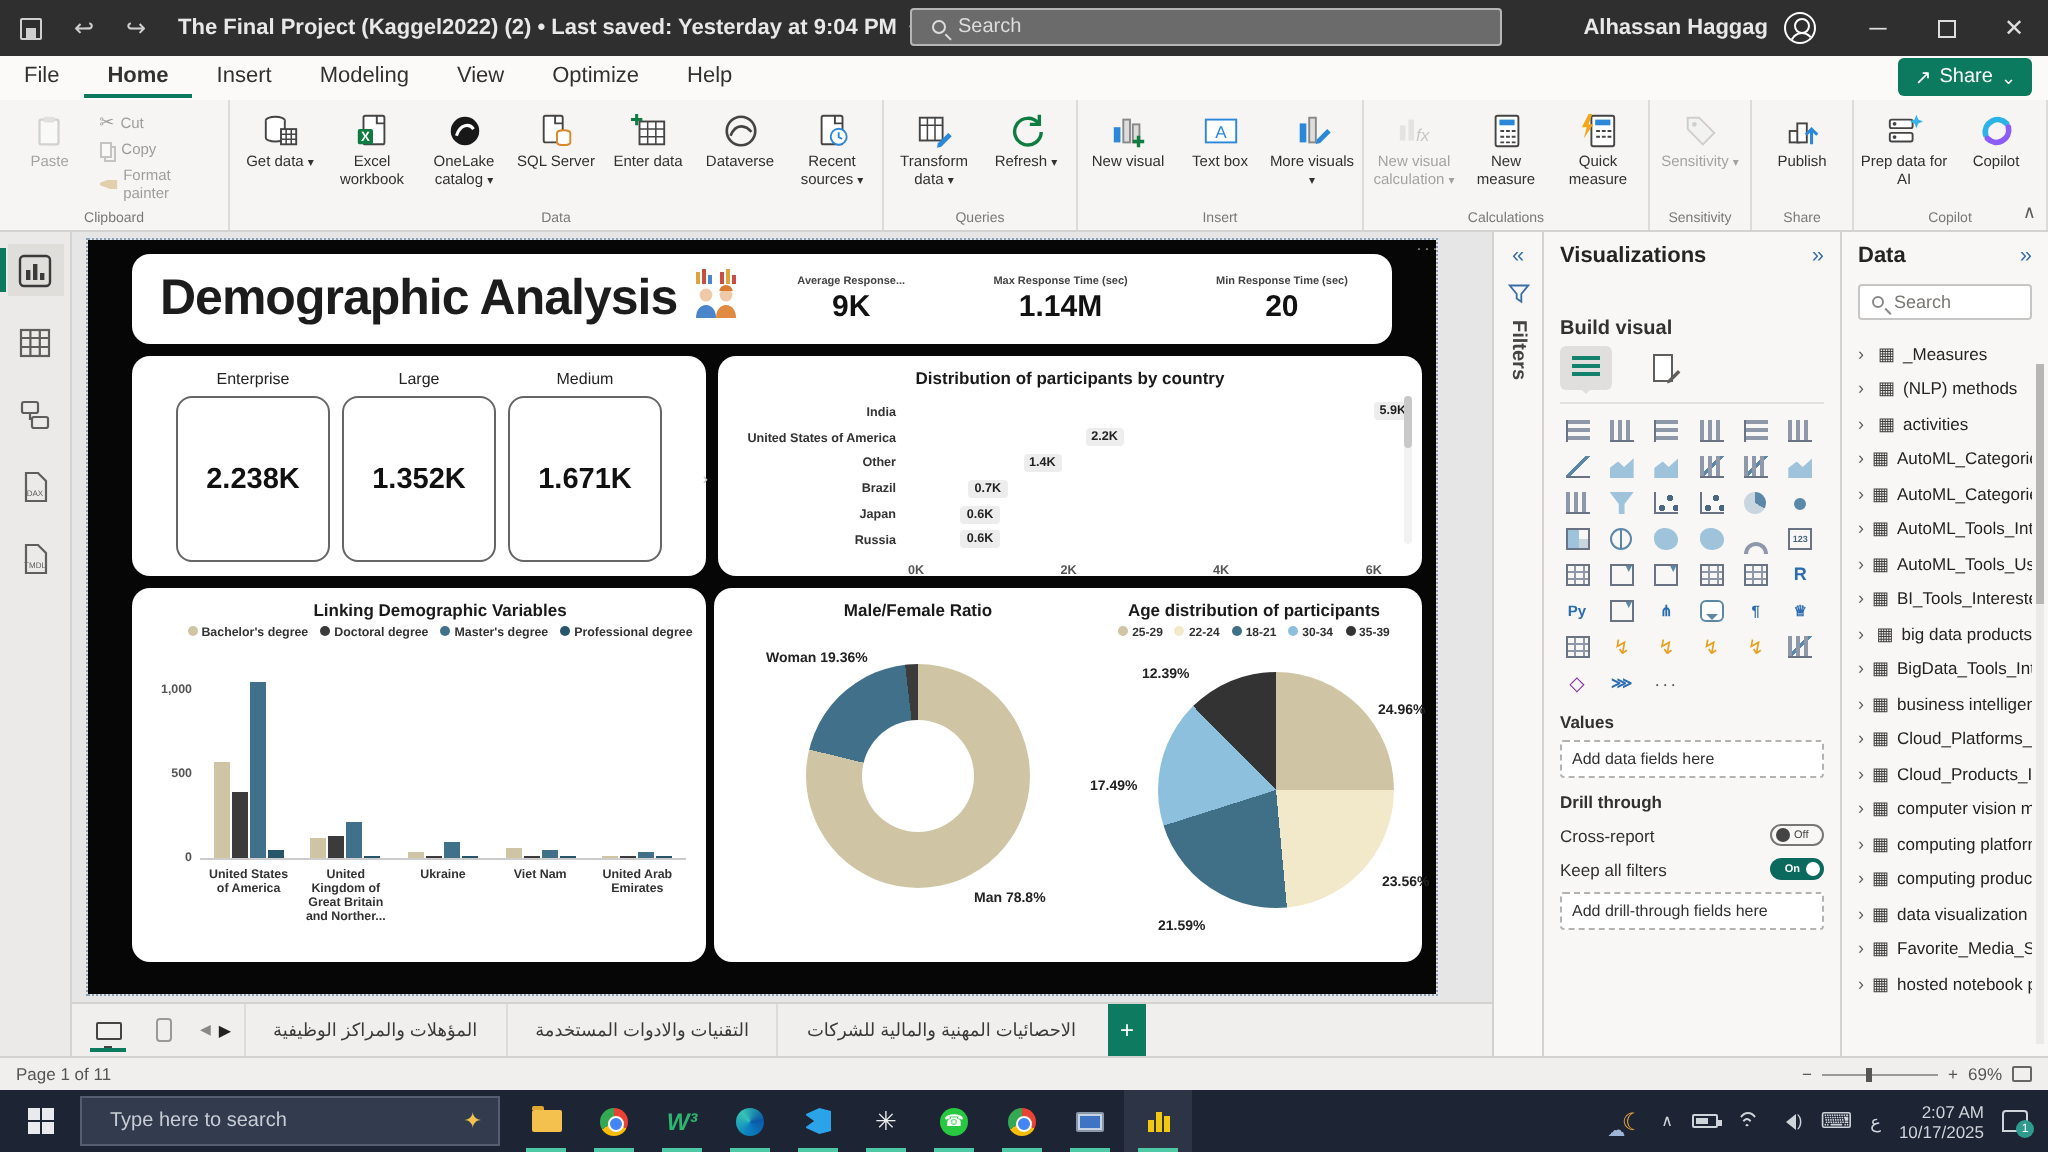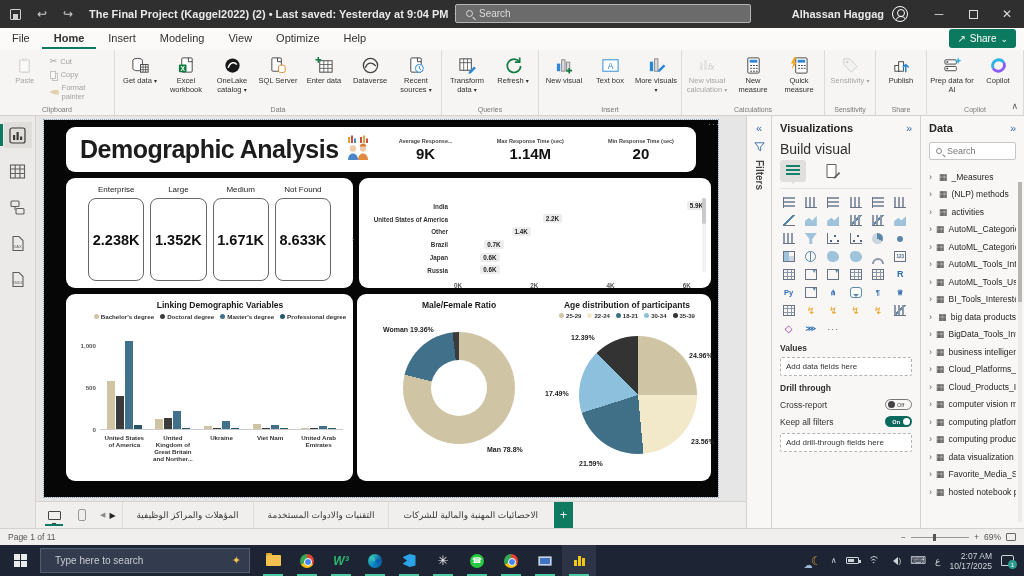"Build visual" .build-label { font-size: 14px -> 10px; font-weight: normal -> bold; margin: 7px 0 3px -> 25px 0 3px }
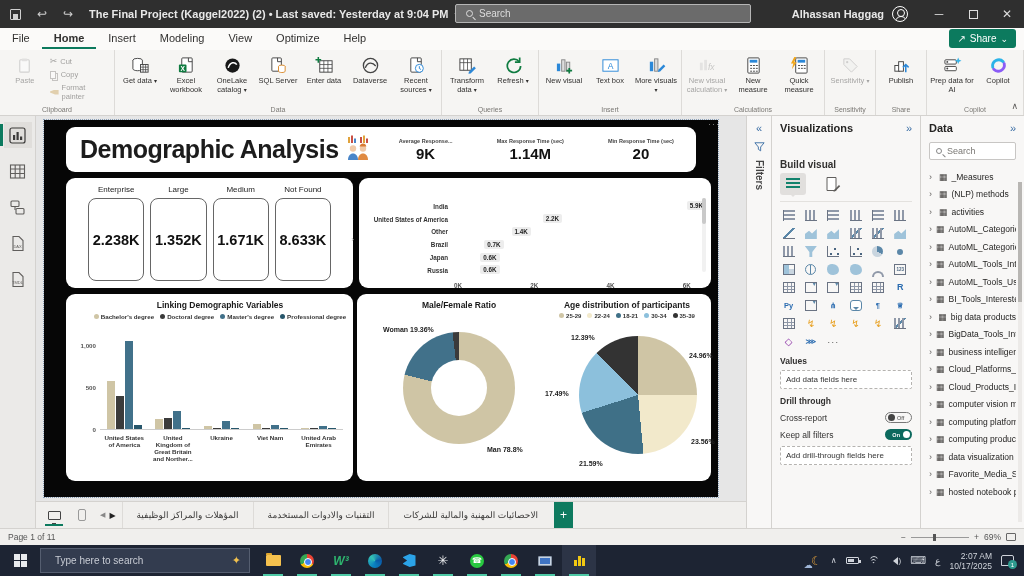"Not Found" div.kc { html: <div> <div>Not Found</div> <div>8.633K</div> </div> -> none }
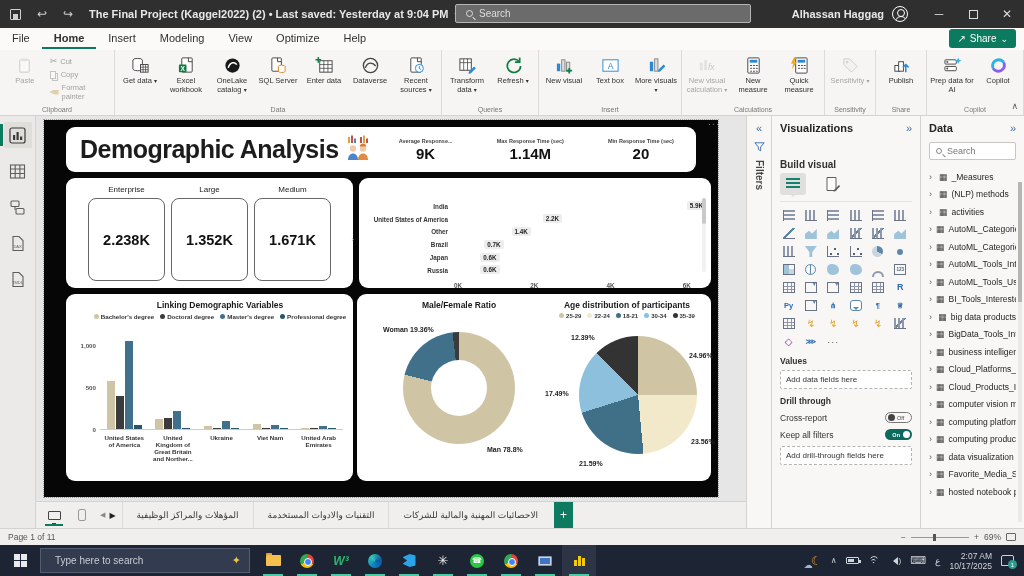"Distribution of participants by country" div.chart-title { html: none -> <div>Distribution of participants by country</div> }
